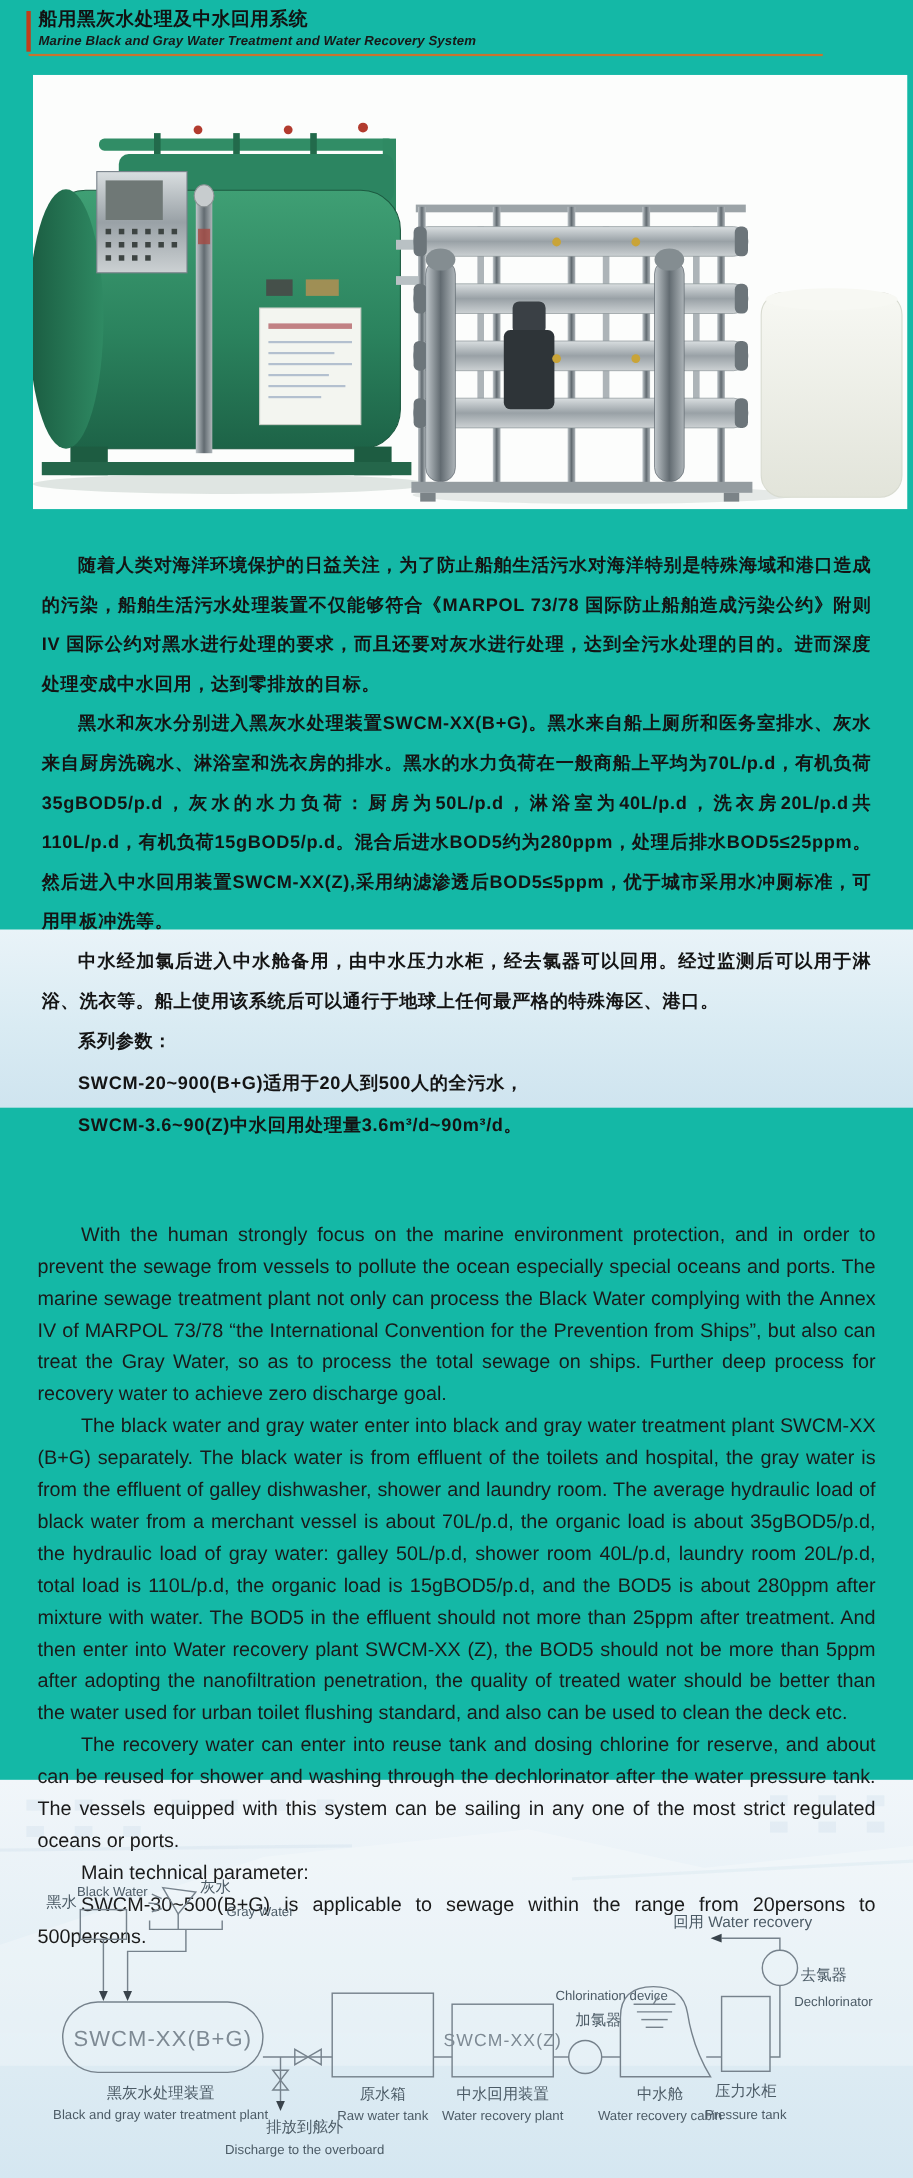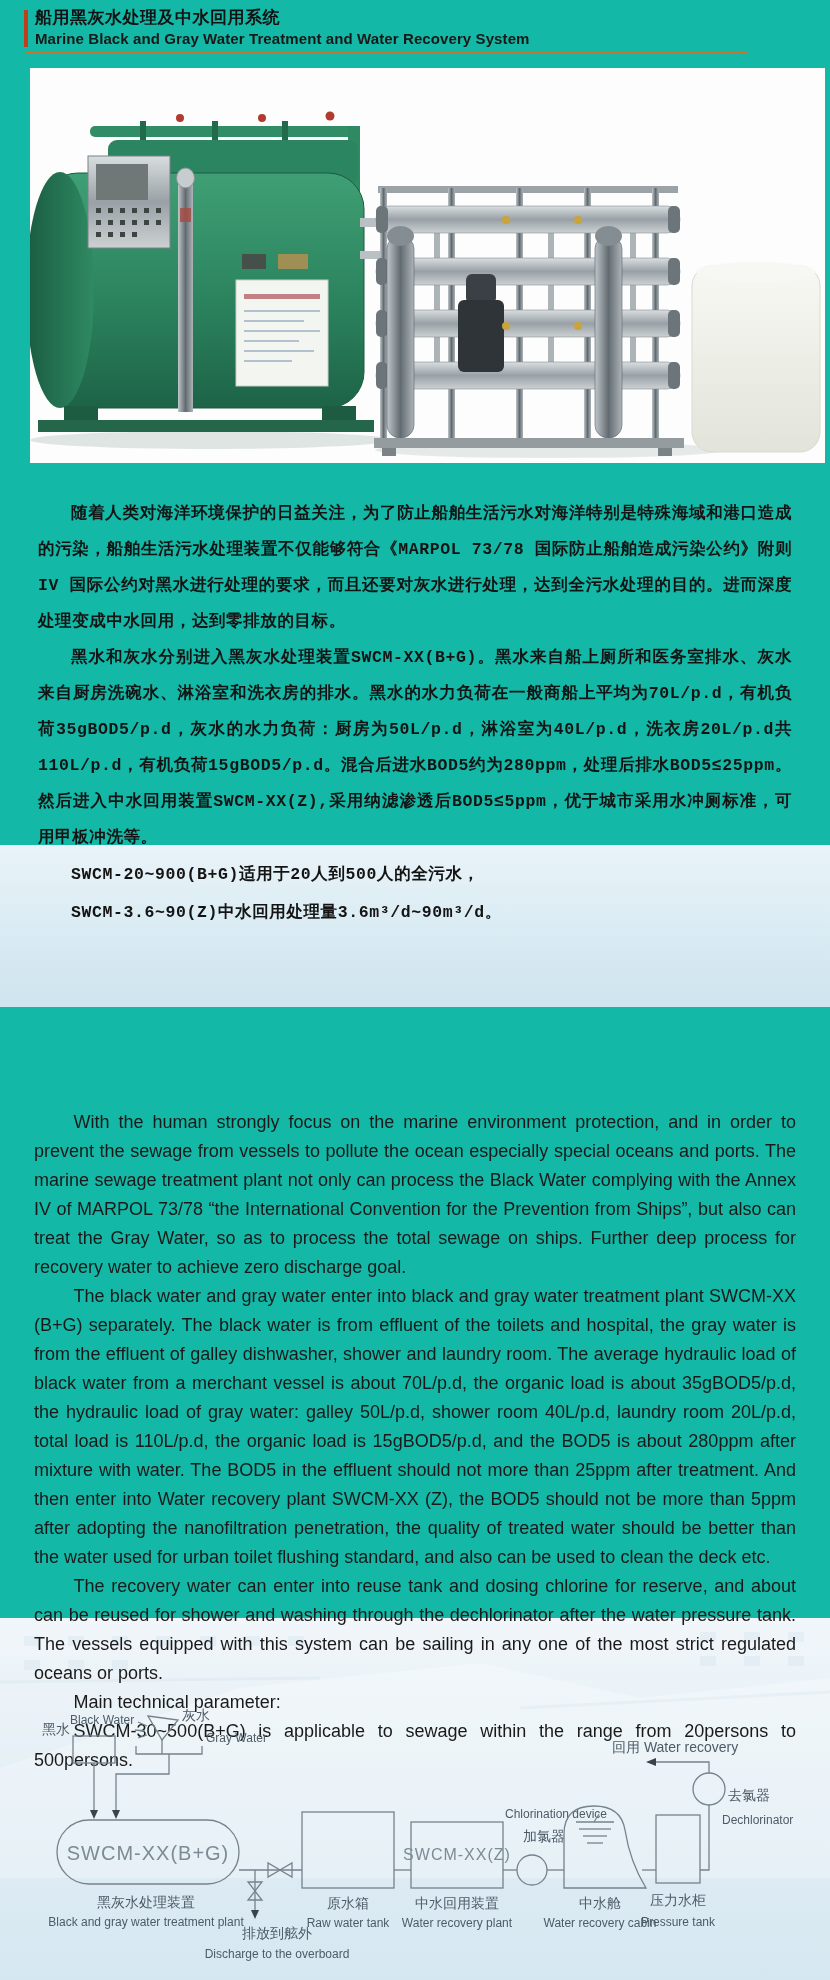"Marine Black and Gray Water" .hdr h2 { font-size: 15px -> 12px; font-style: none -> italic }
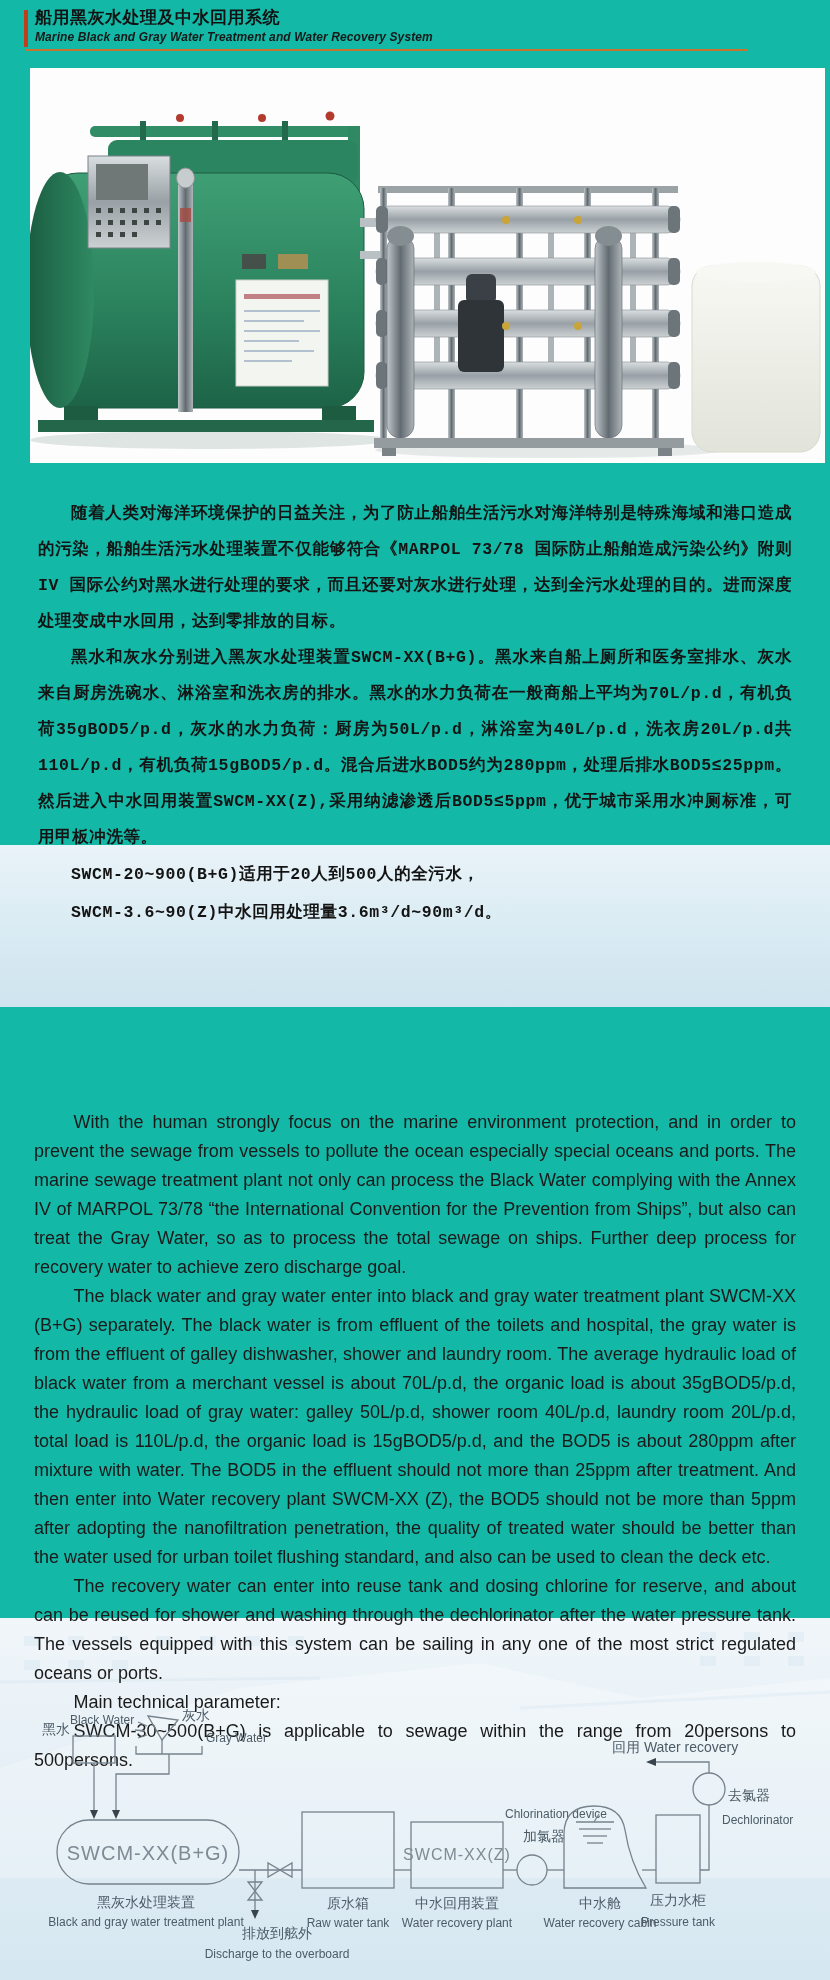"随着人类对海洋环境保护的日益关注，为了防止船舶生活污水对海洋特别是特殊海域和港口" .cn { font-family: Liberation Mono, monospace -> none }
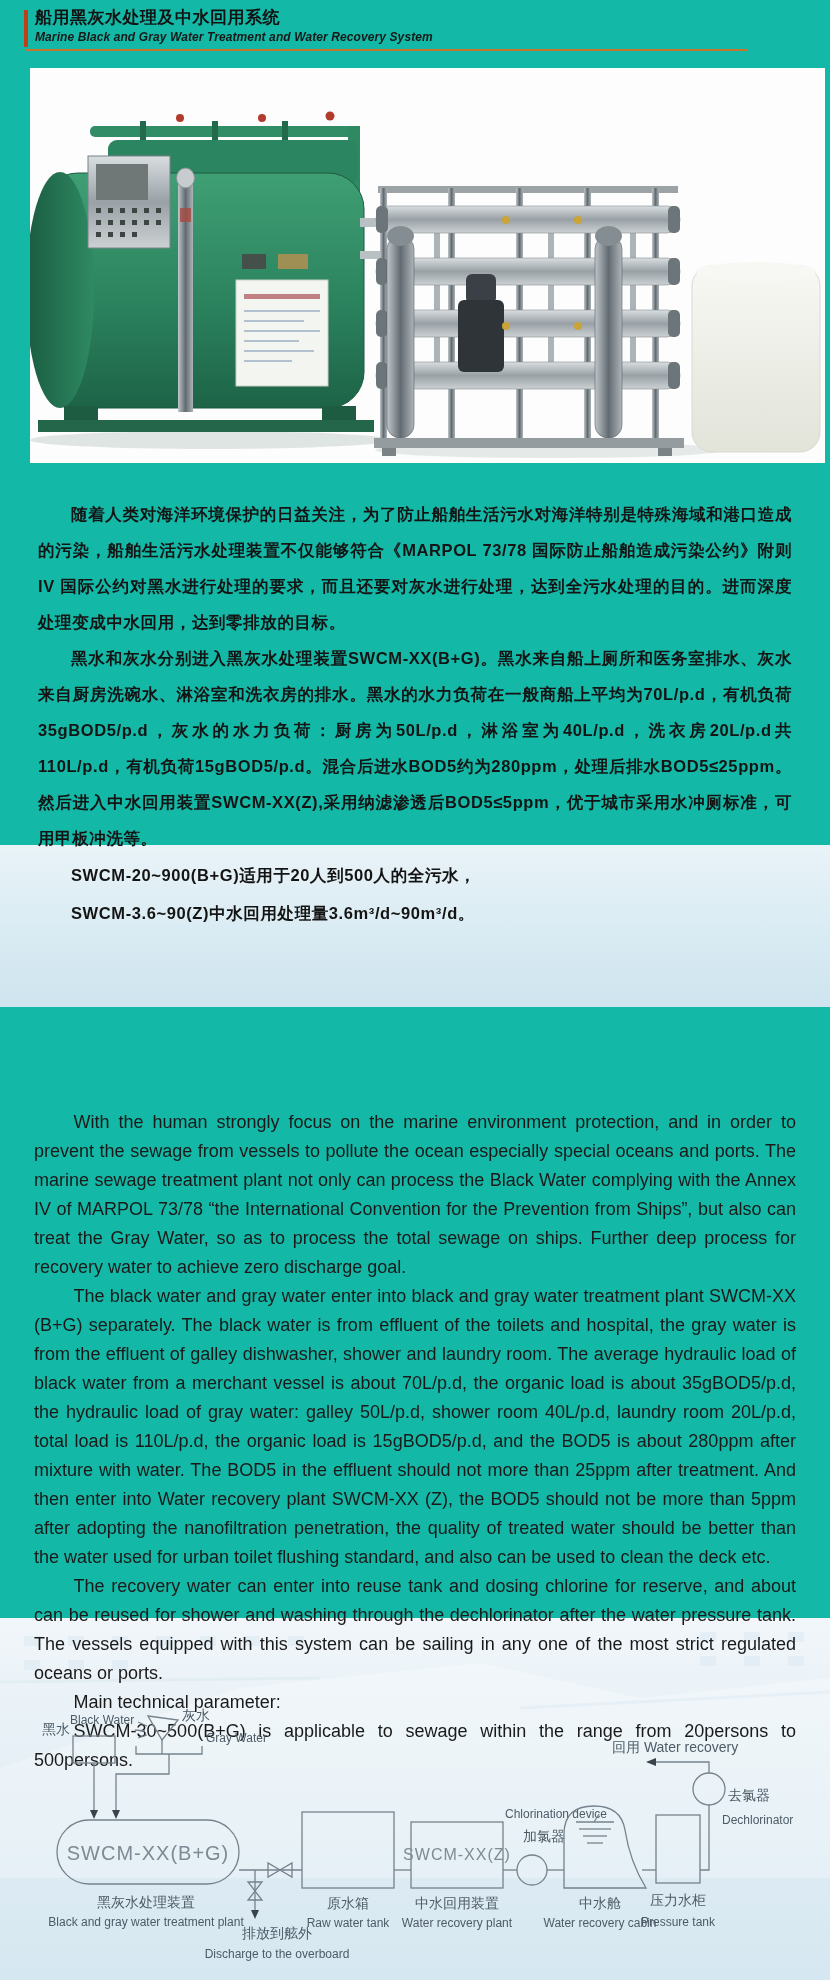"中水经加氯后进入中水舱备用，由中水压力水柜，经去氯器可以回用。经过监测后可以用于" p { html: none -> <p>中水经加氯后进入中水舱备用，由中水压力水柜，经去氯器可以回用。经过监测后可以用于淋浴、洗衣等。船上使用该系统后可以通行于地球上任何最严格的特殊海区、港口。</p> }
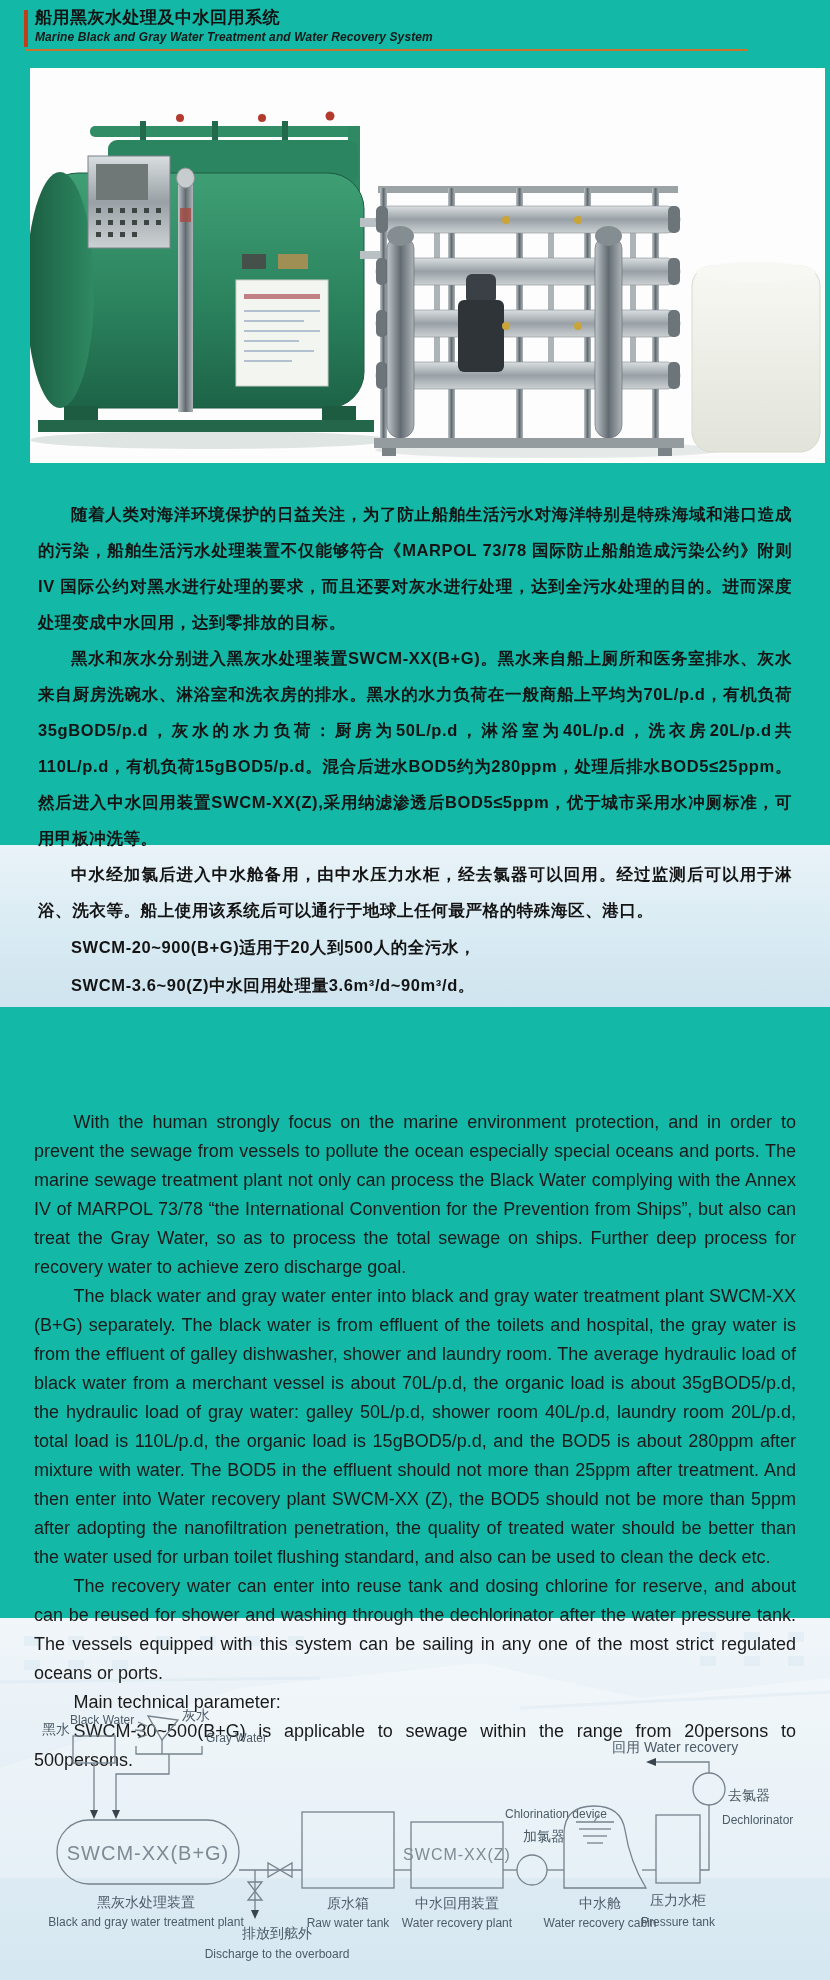"系列参数：" p.param { html: none -> <p>系列参数：</p> }
